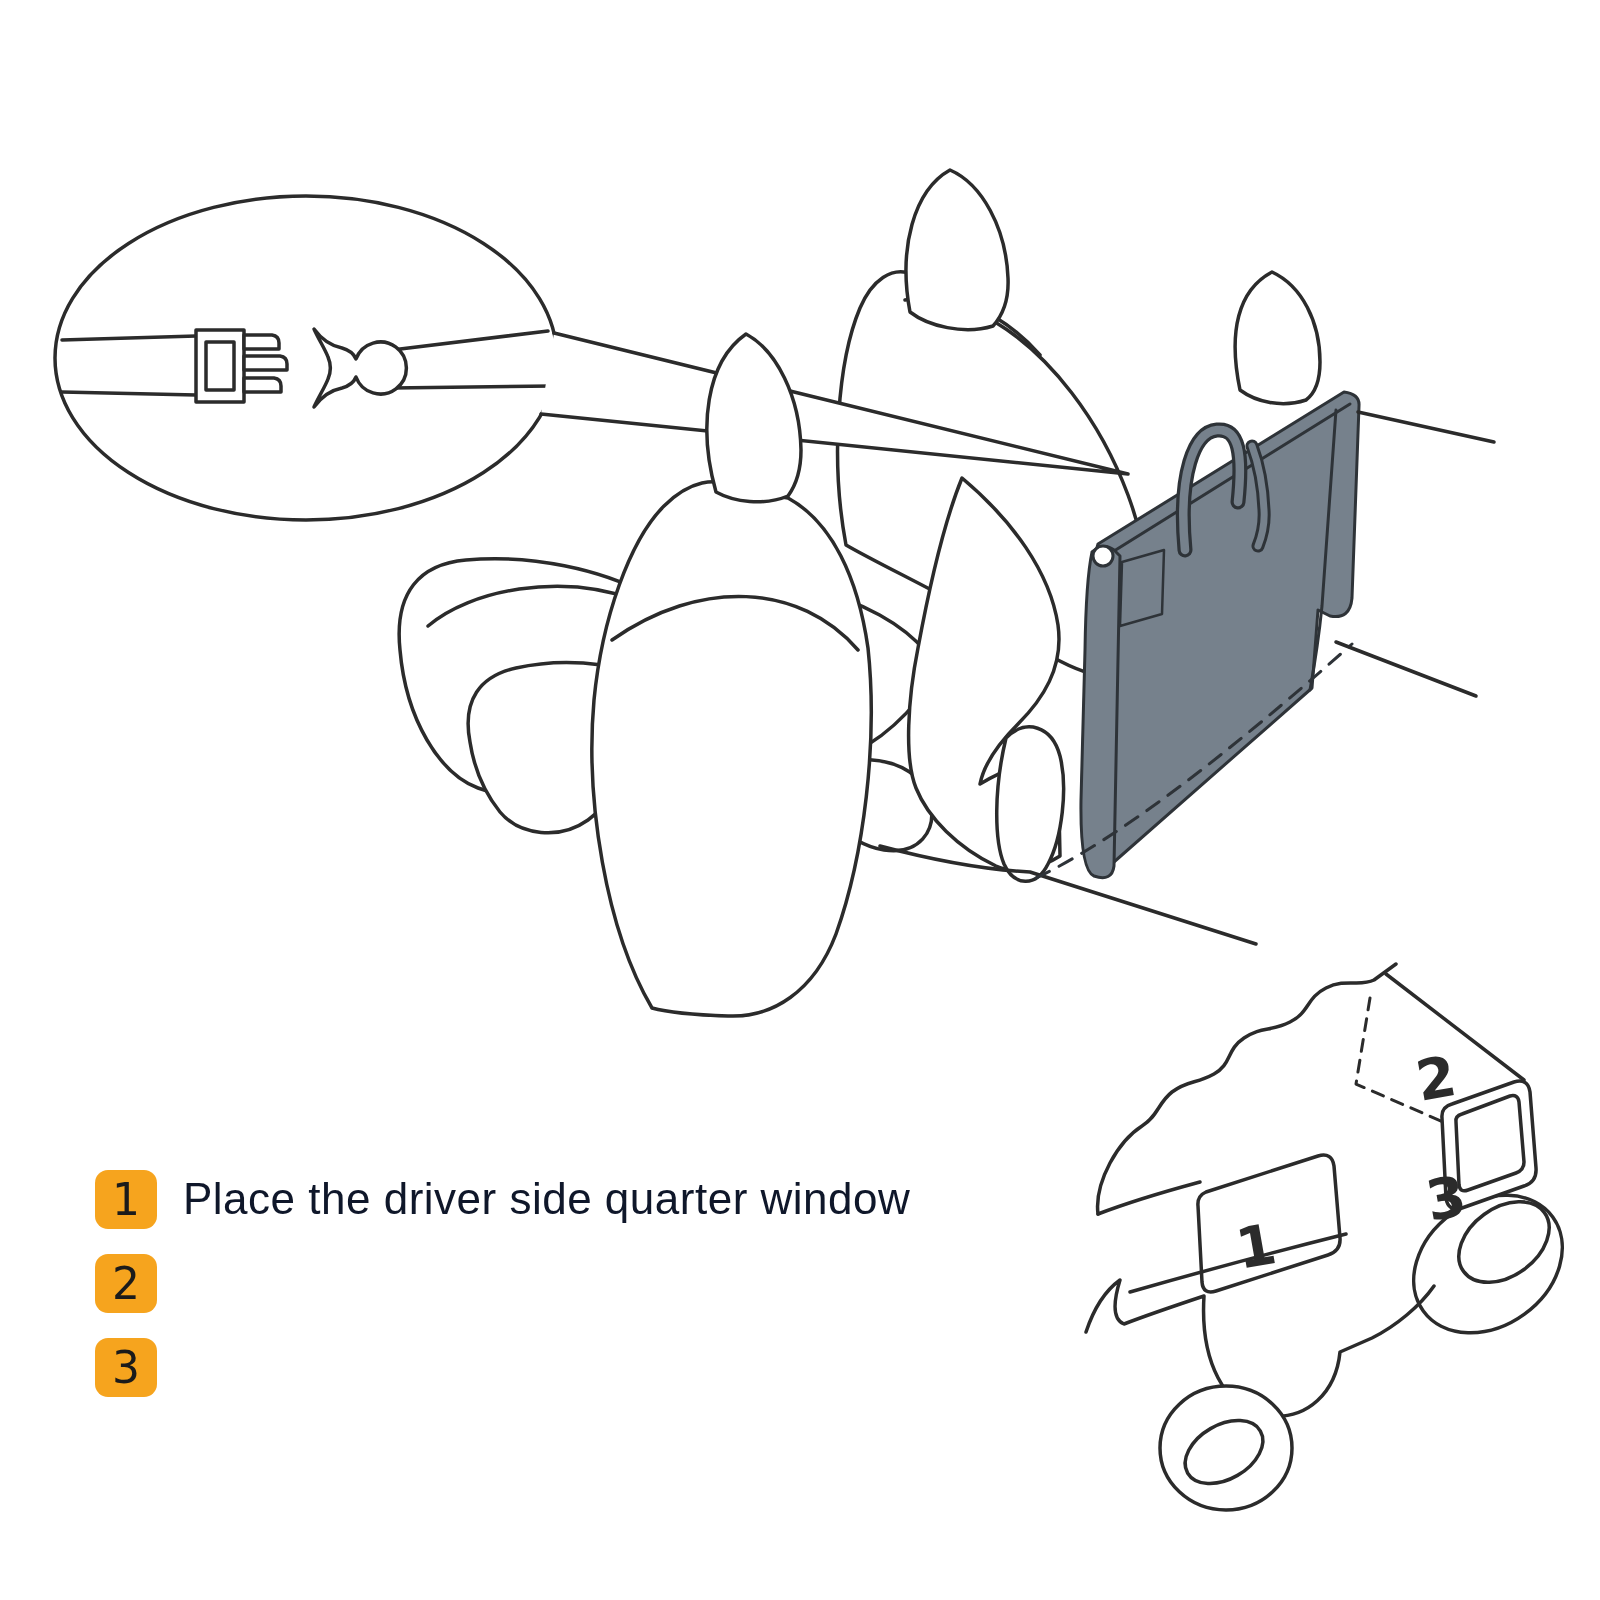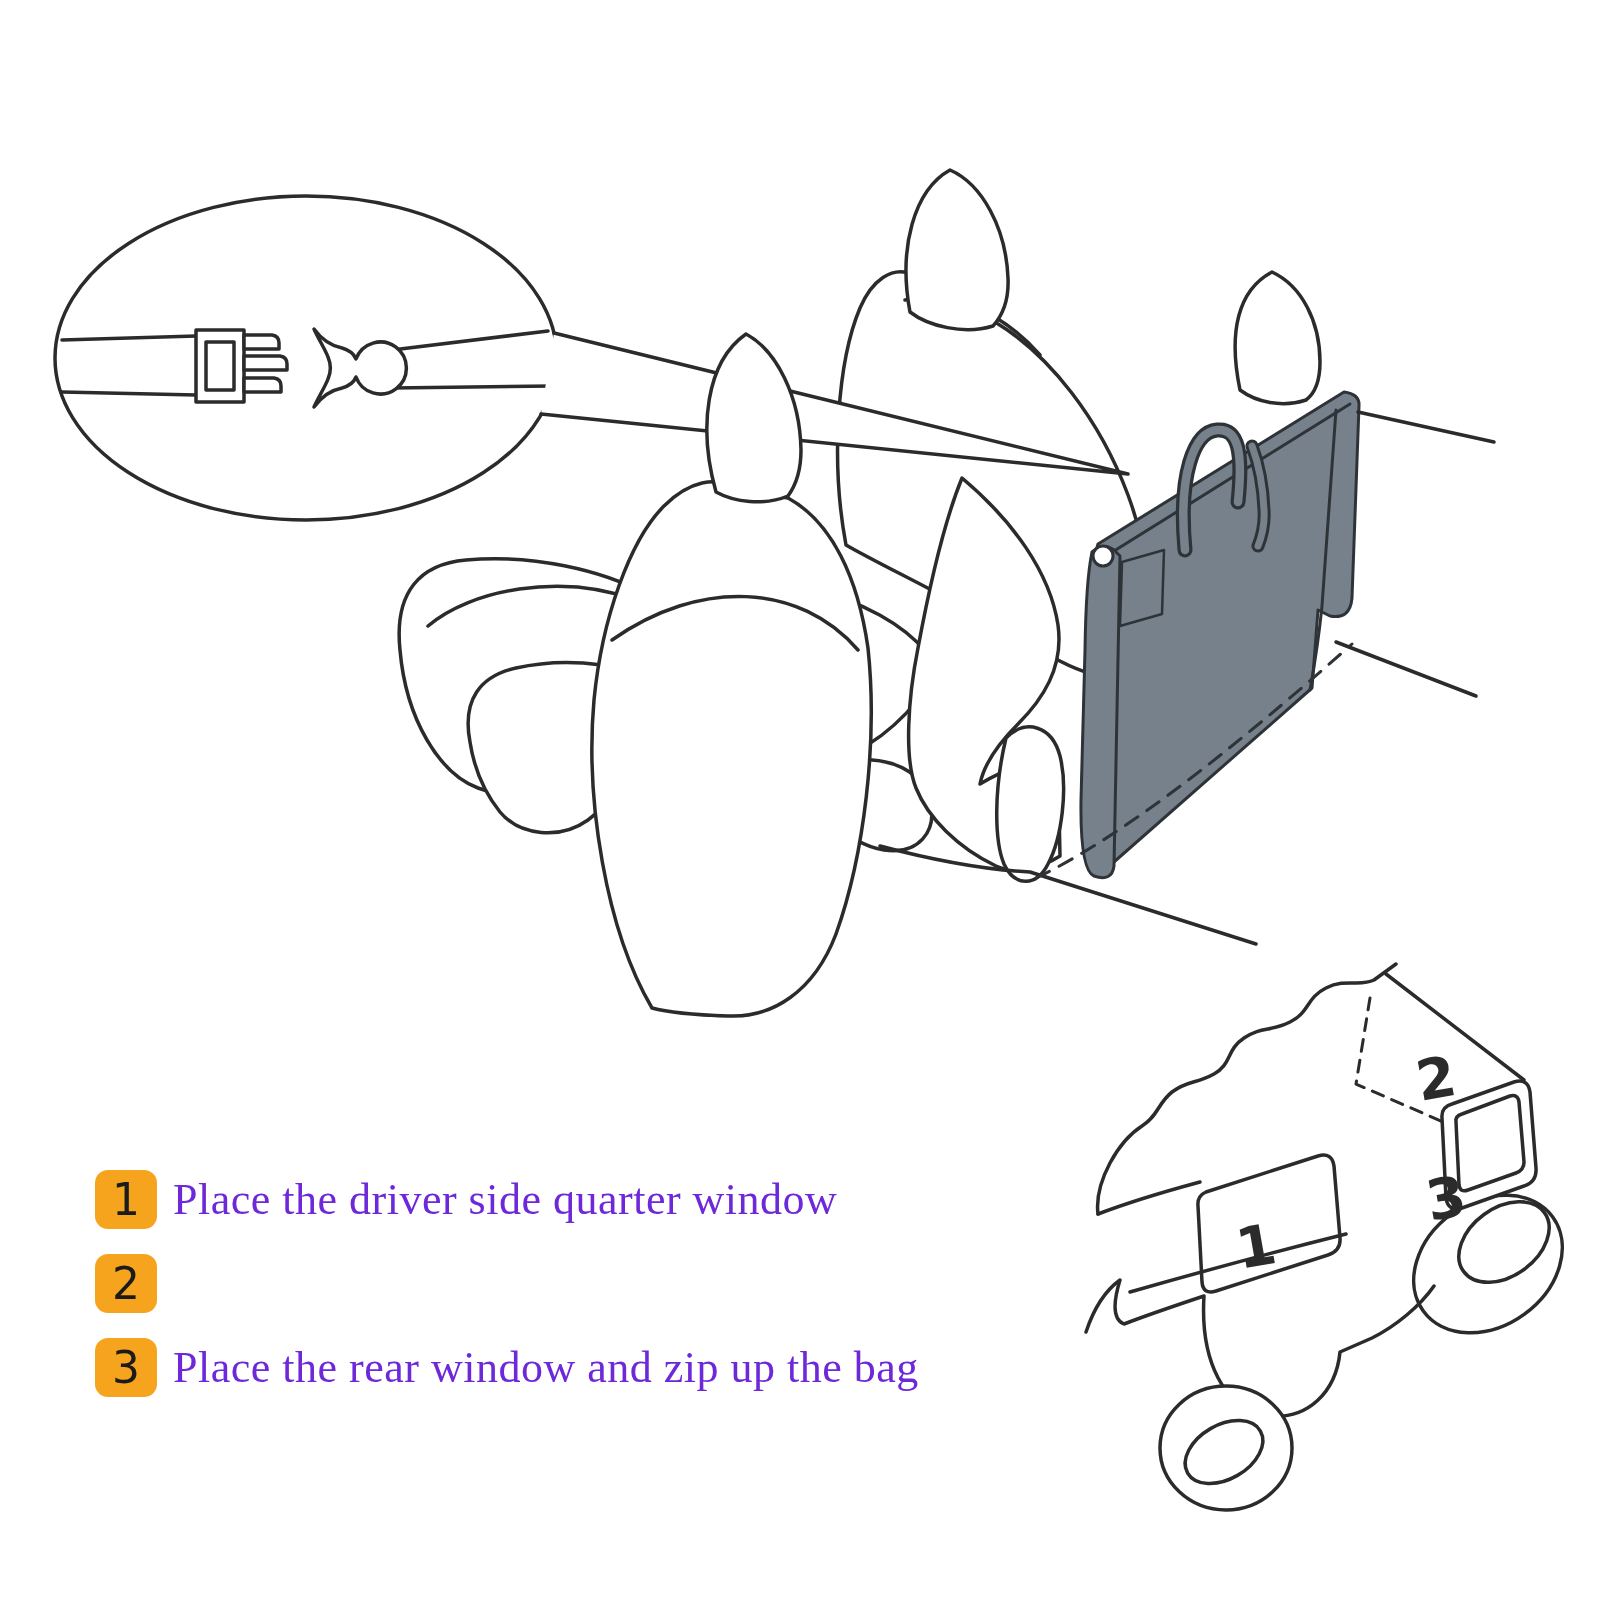"Place the driver side quarter" .instr-text { color: #6d28d9 -> #0f172a; font-family: Liberation Serif, serif -> Liberation Sans, sans-serif; margin-left: 16px -> 26px }
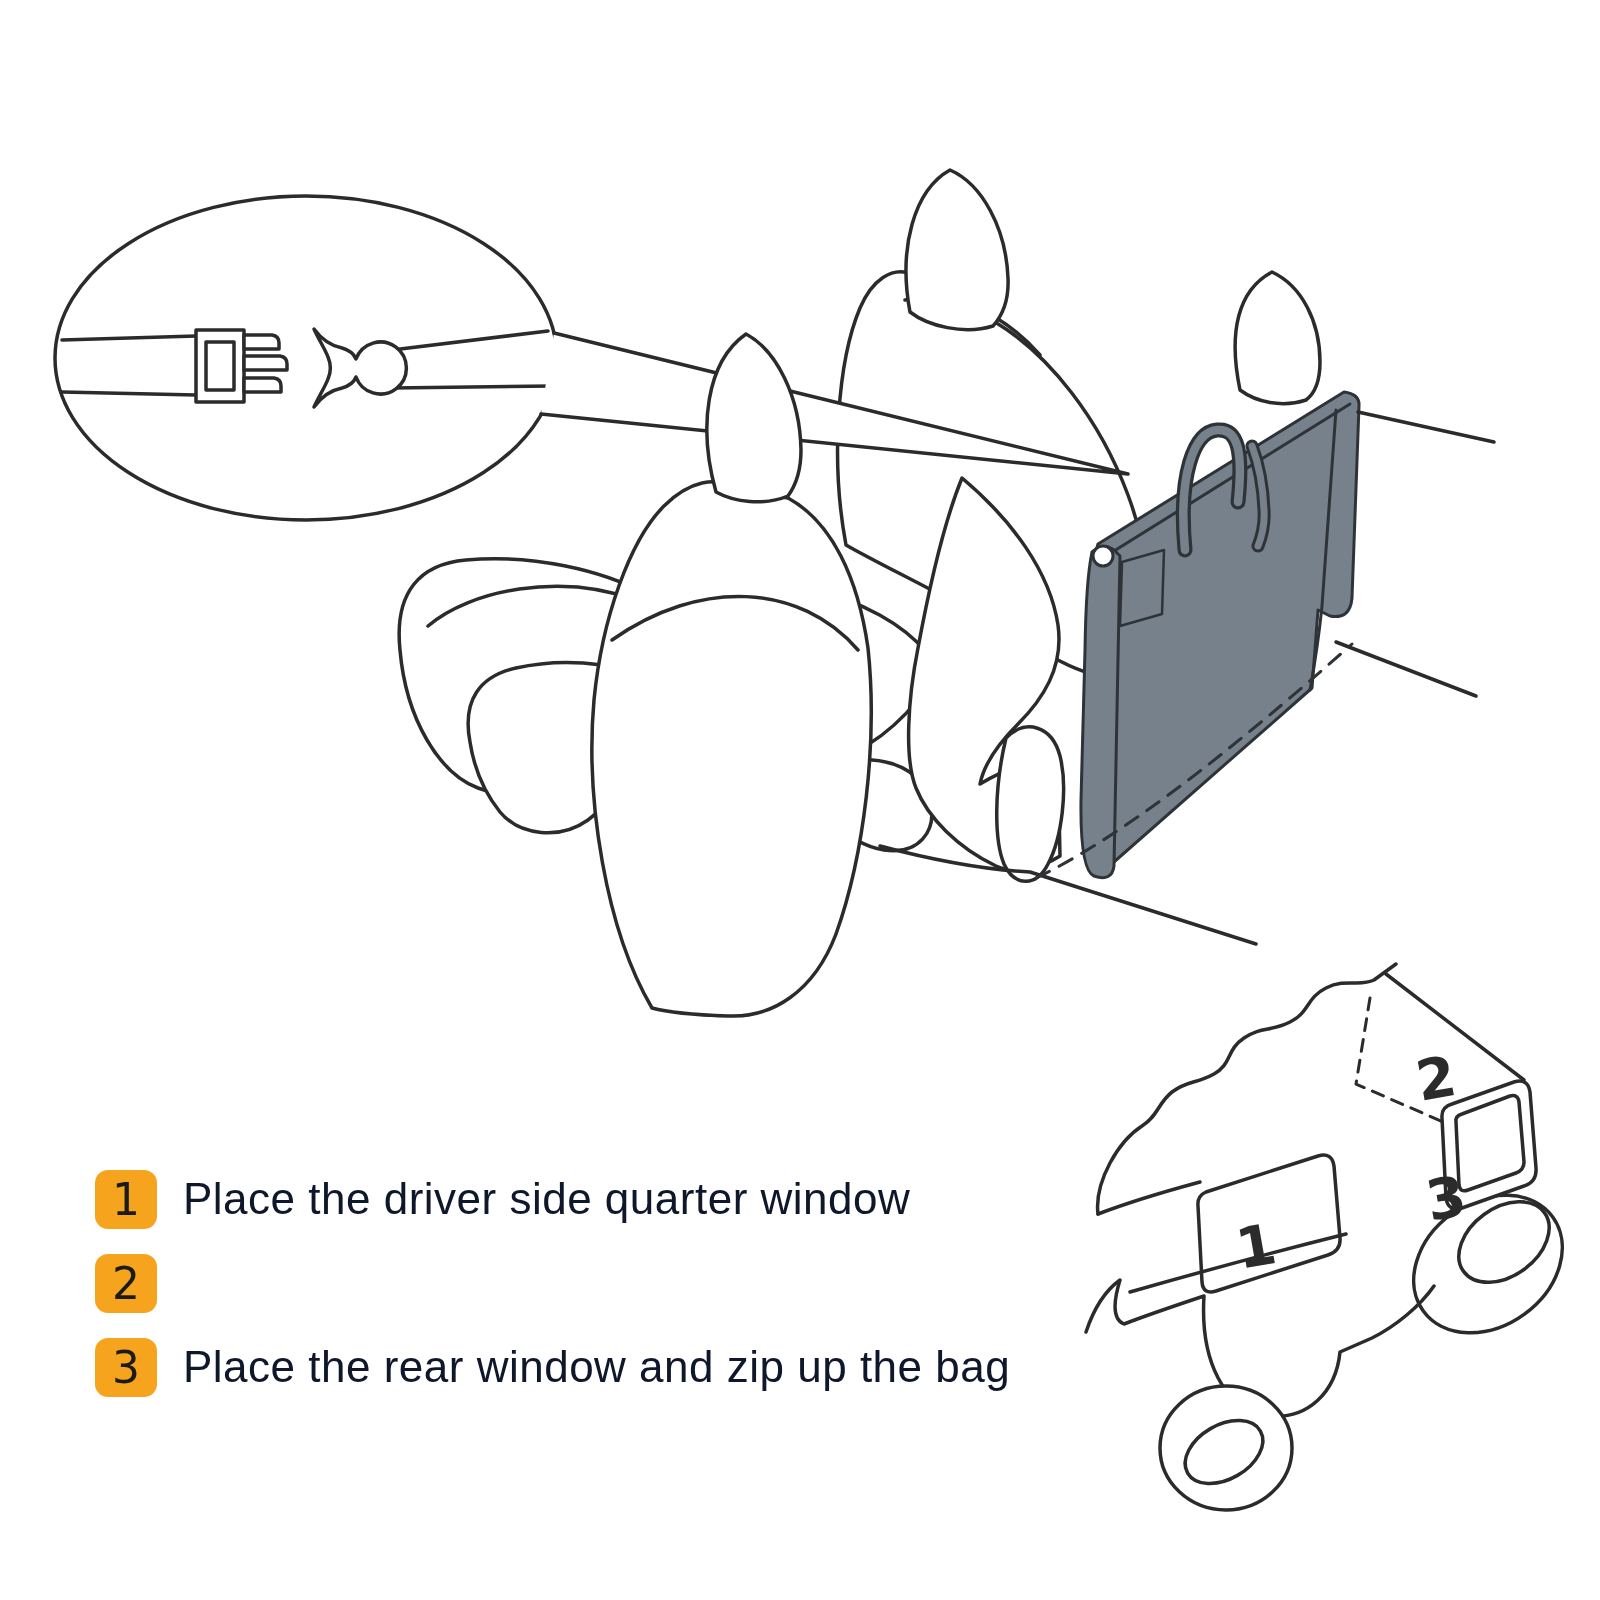"Place the rear window and" span.instr-text { html: <span>Place the rear window and zip up the bag</span> -> none }
